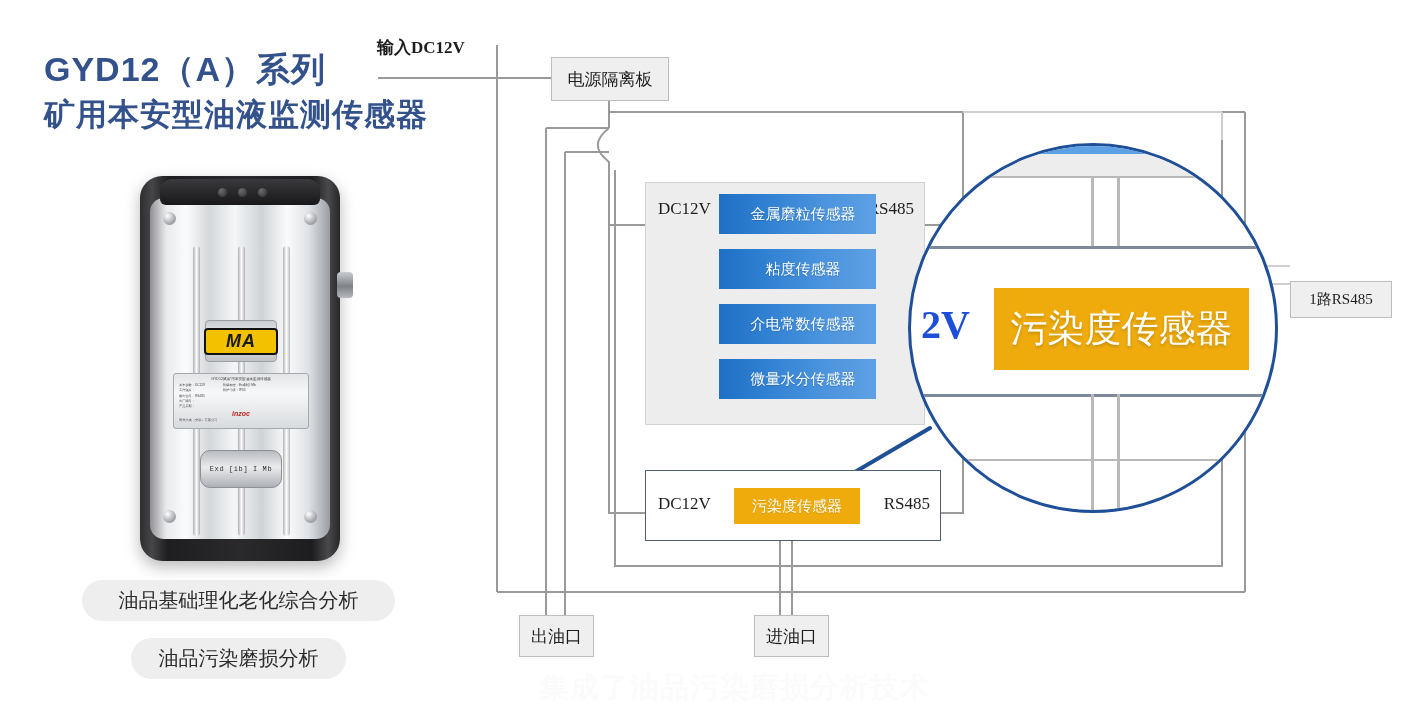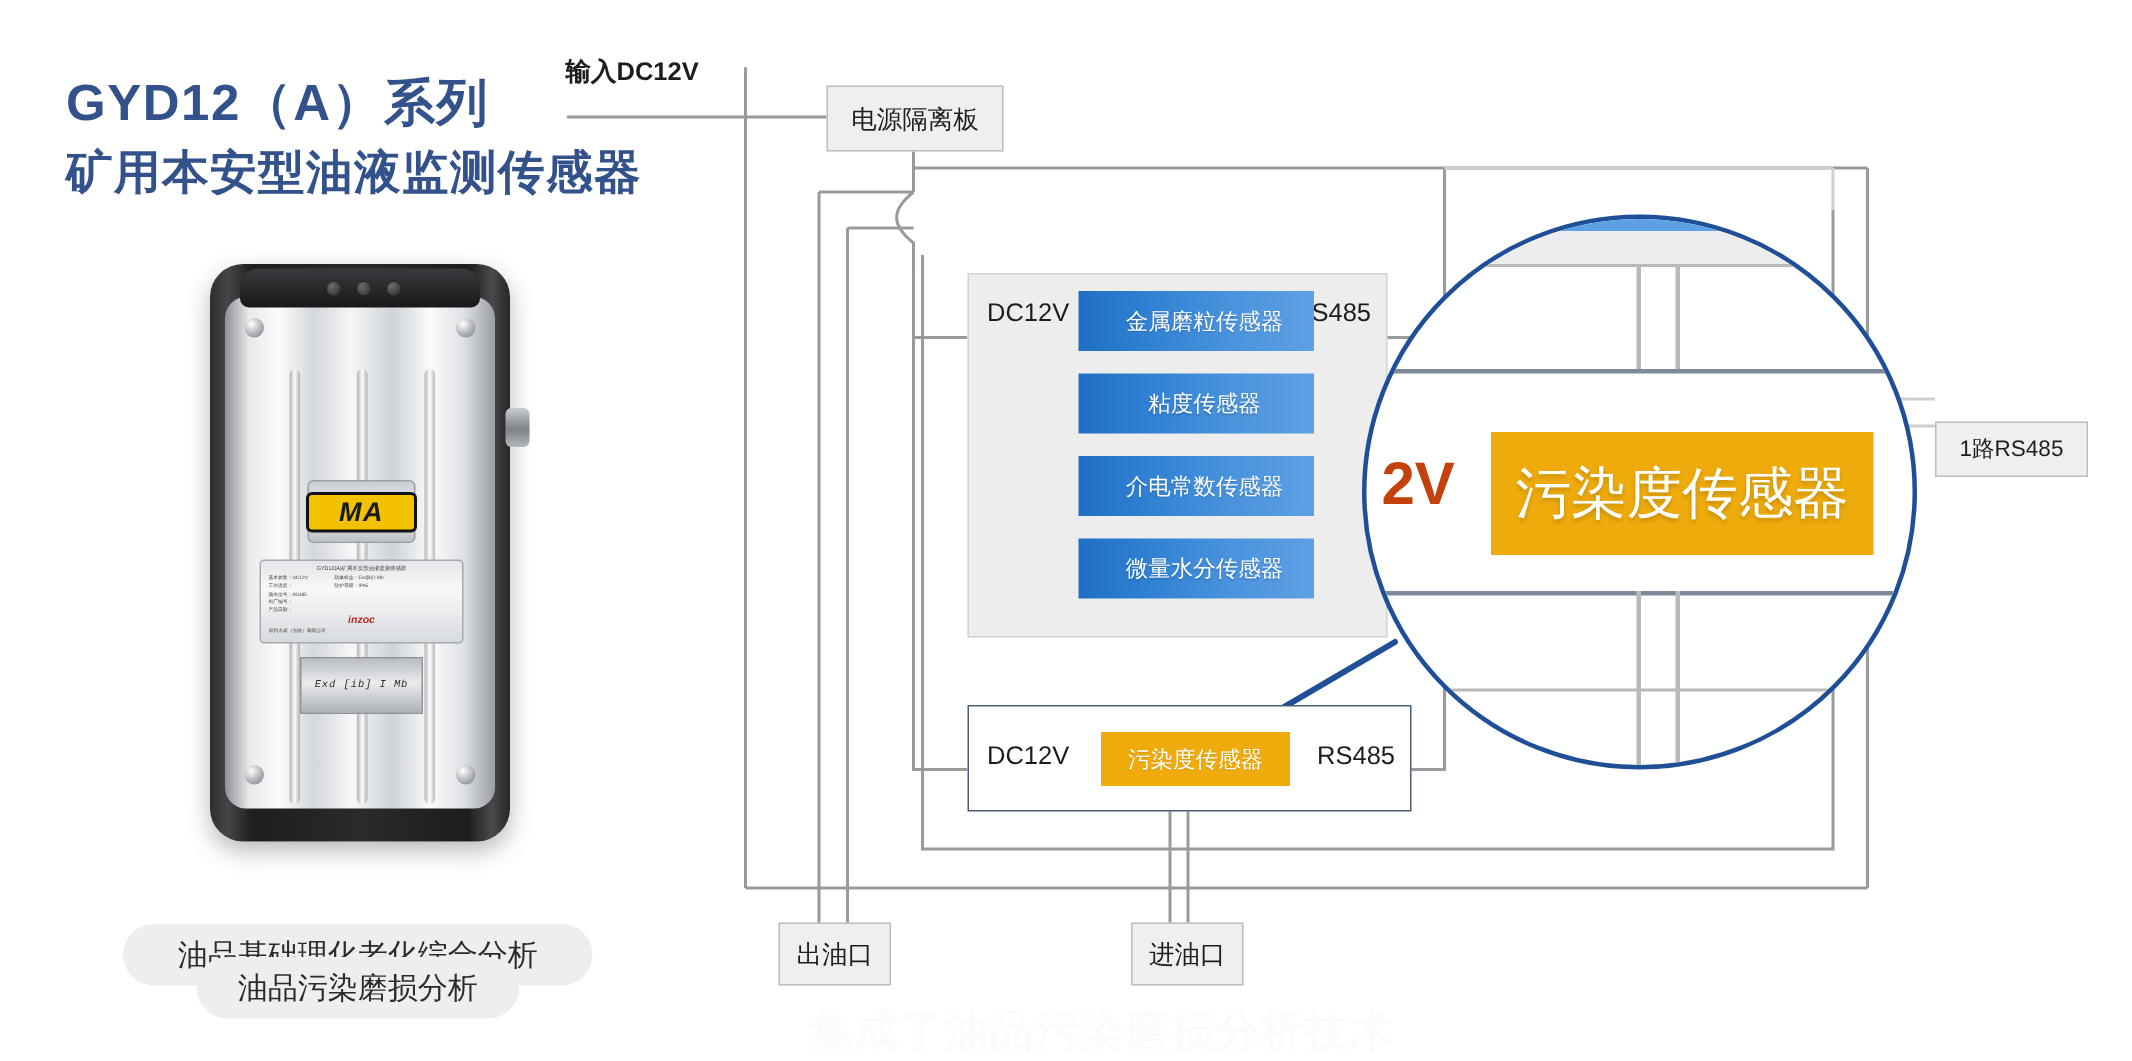"输入DC12V" #diagram { font-family: none -> Liberation Serif, serif }
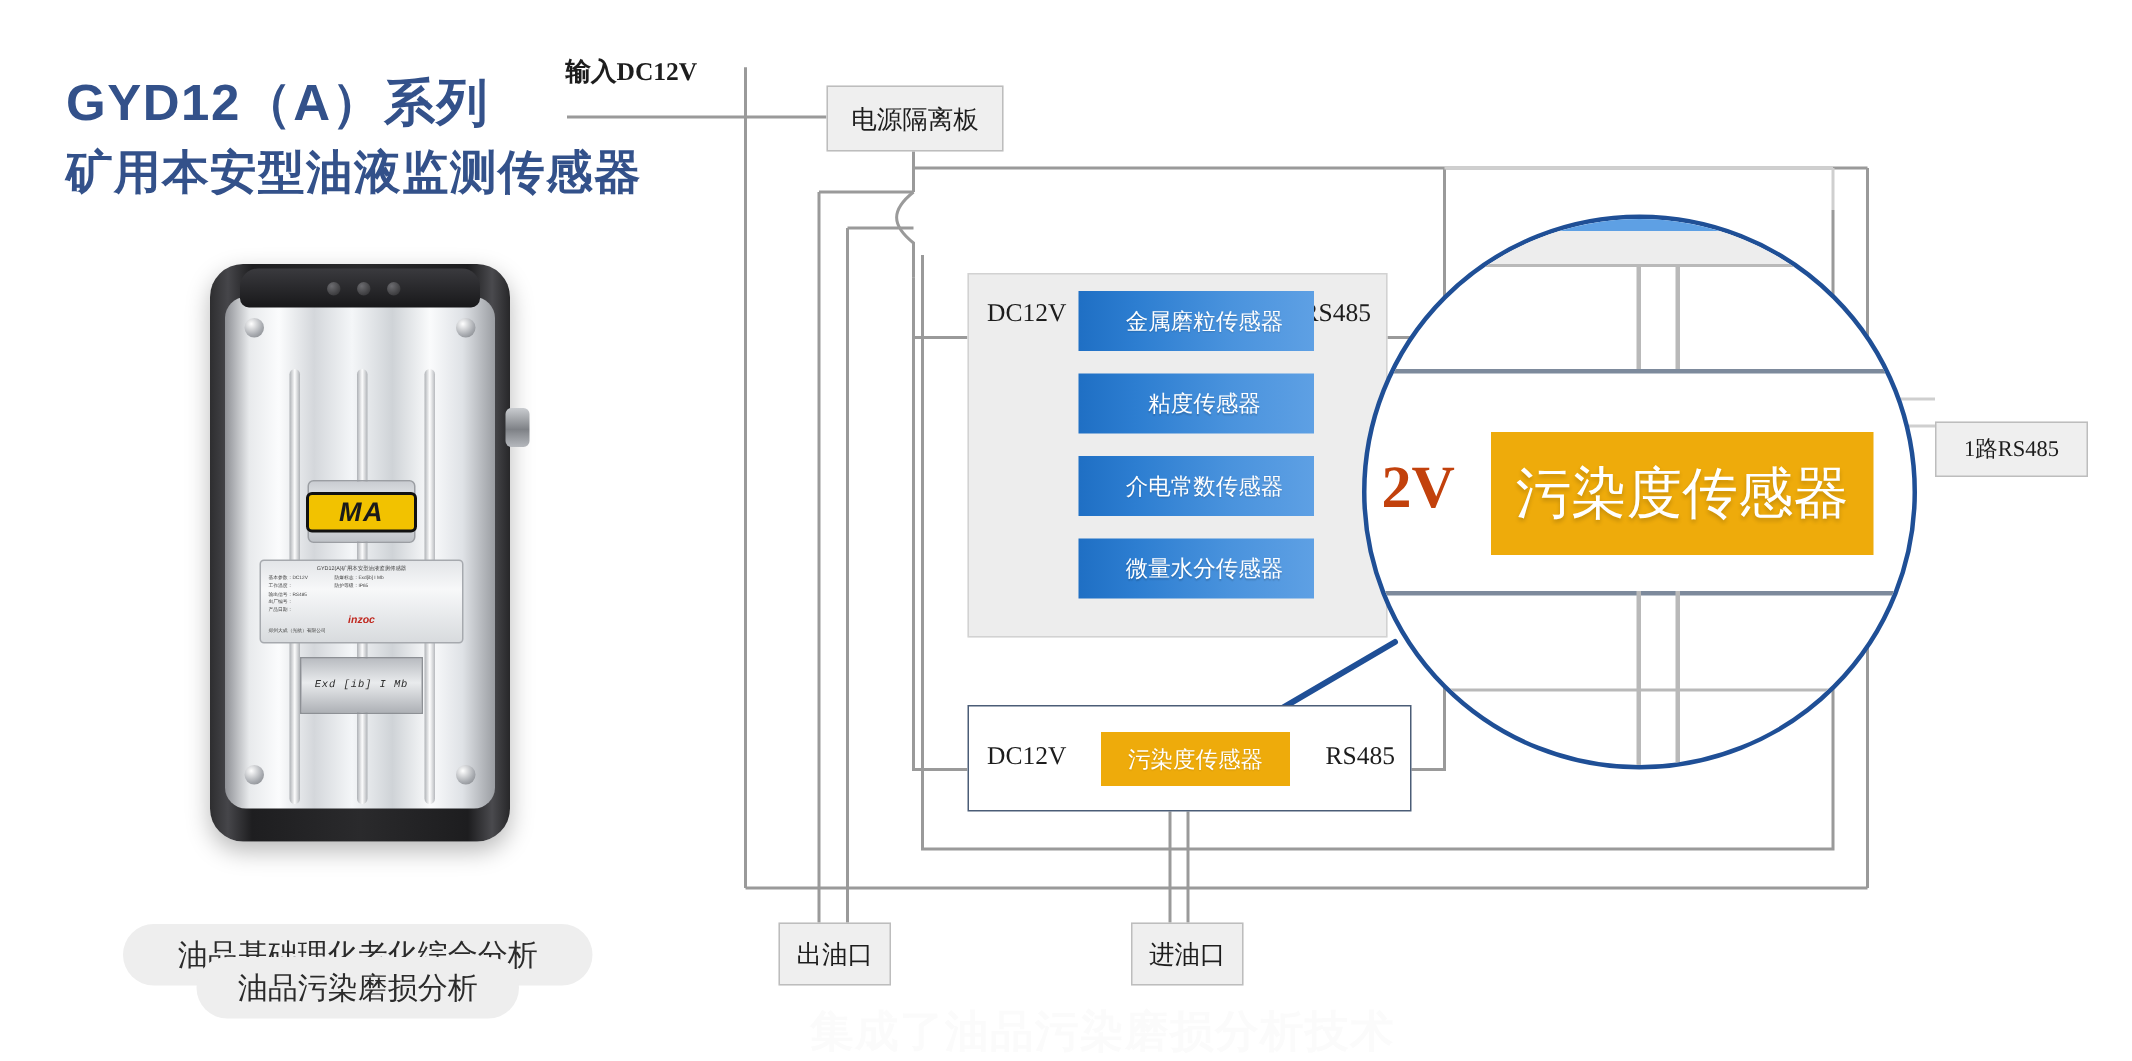"2V" #mag-2v { color: #c2410c -> #1d4ed8 }
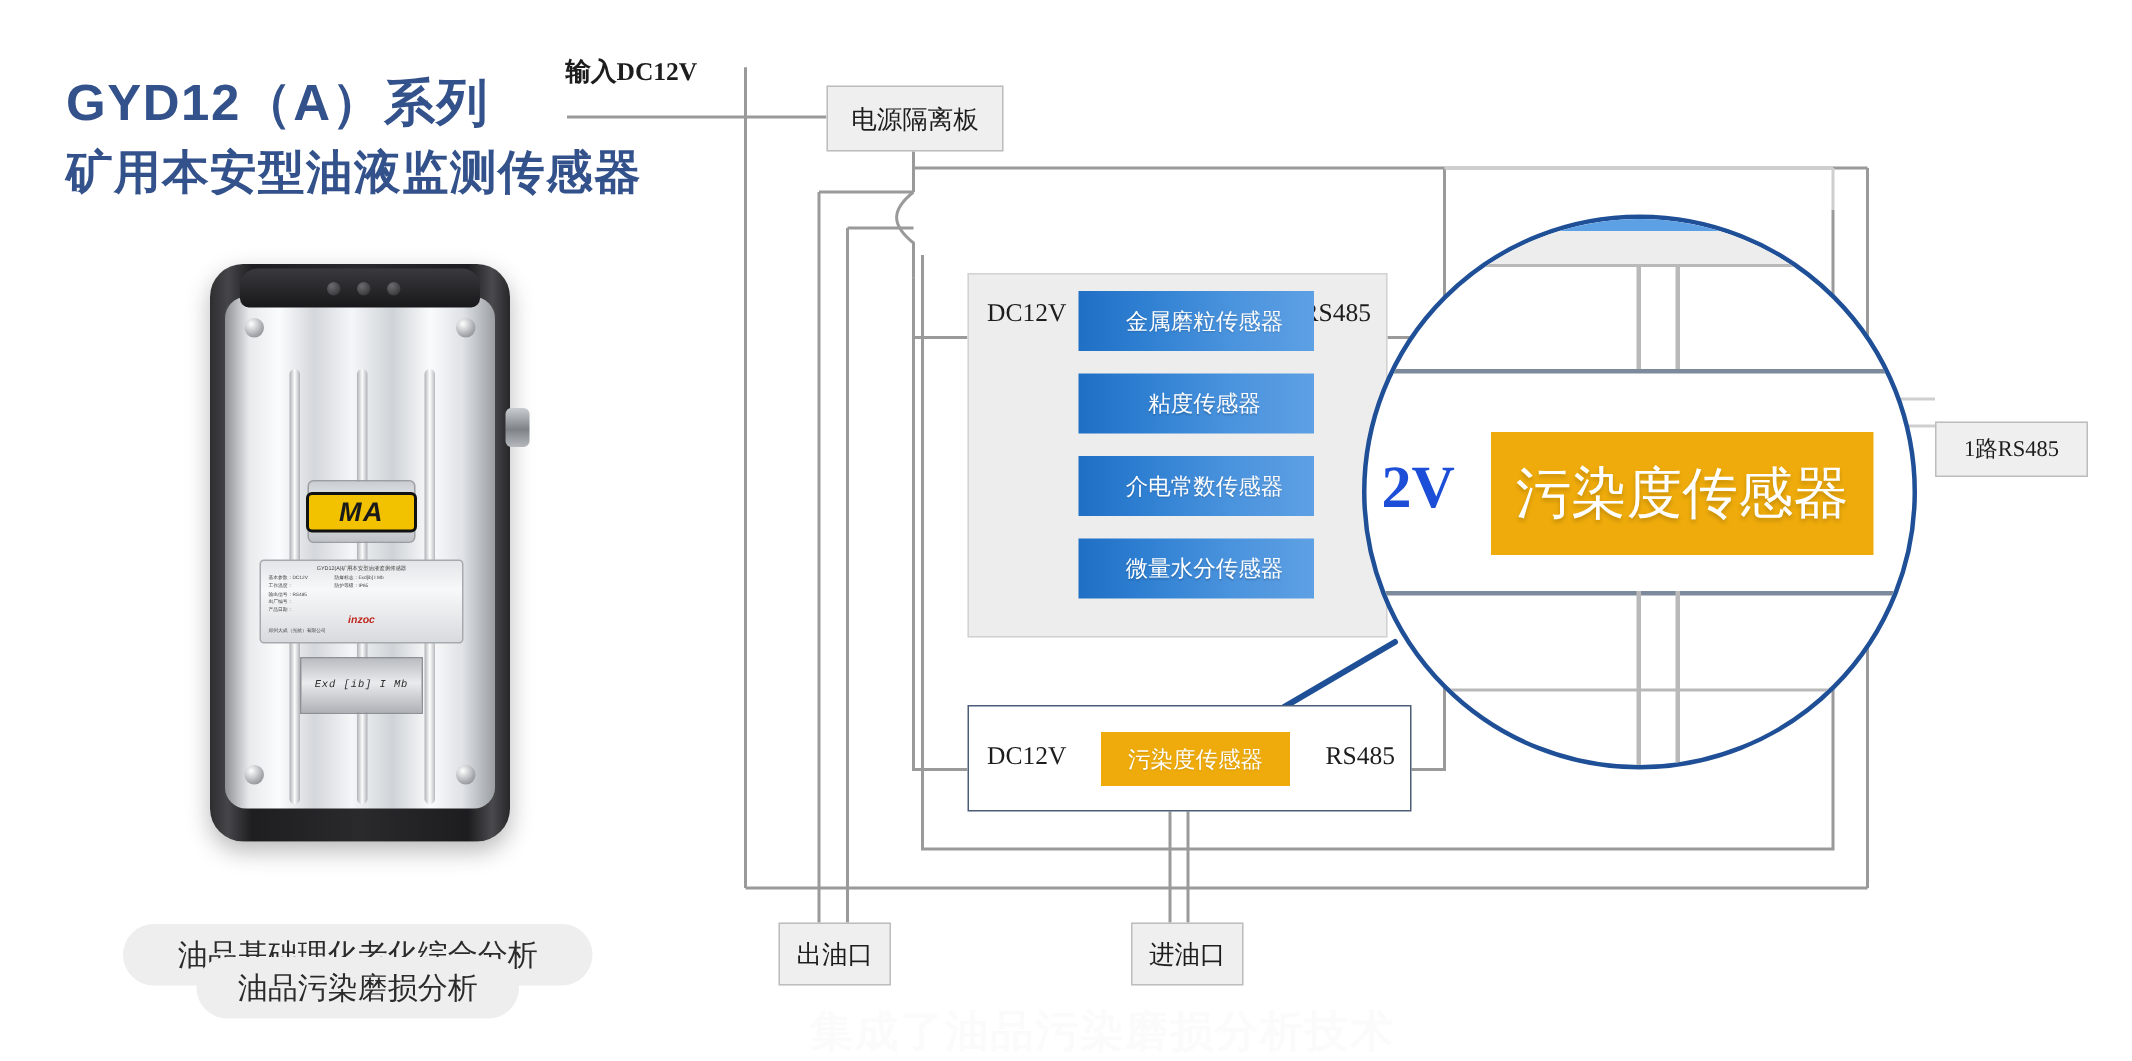"Exd [ib] I Mb" .exd-plate { border-radius: 0 -> 10px; font-style: italic -> none; top: 240px -> 252px }
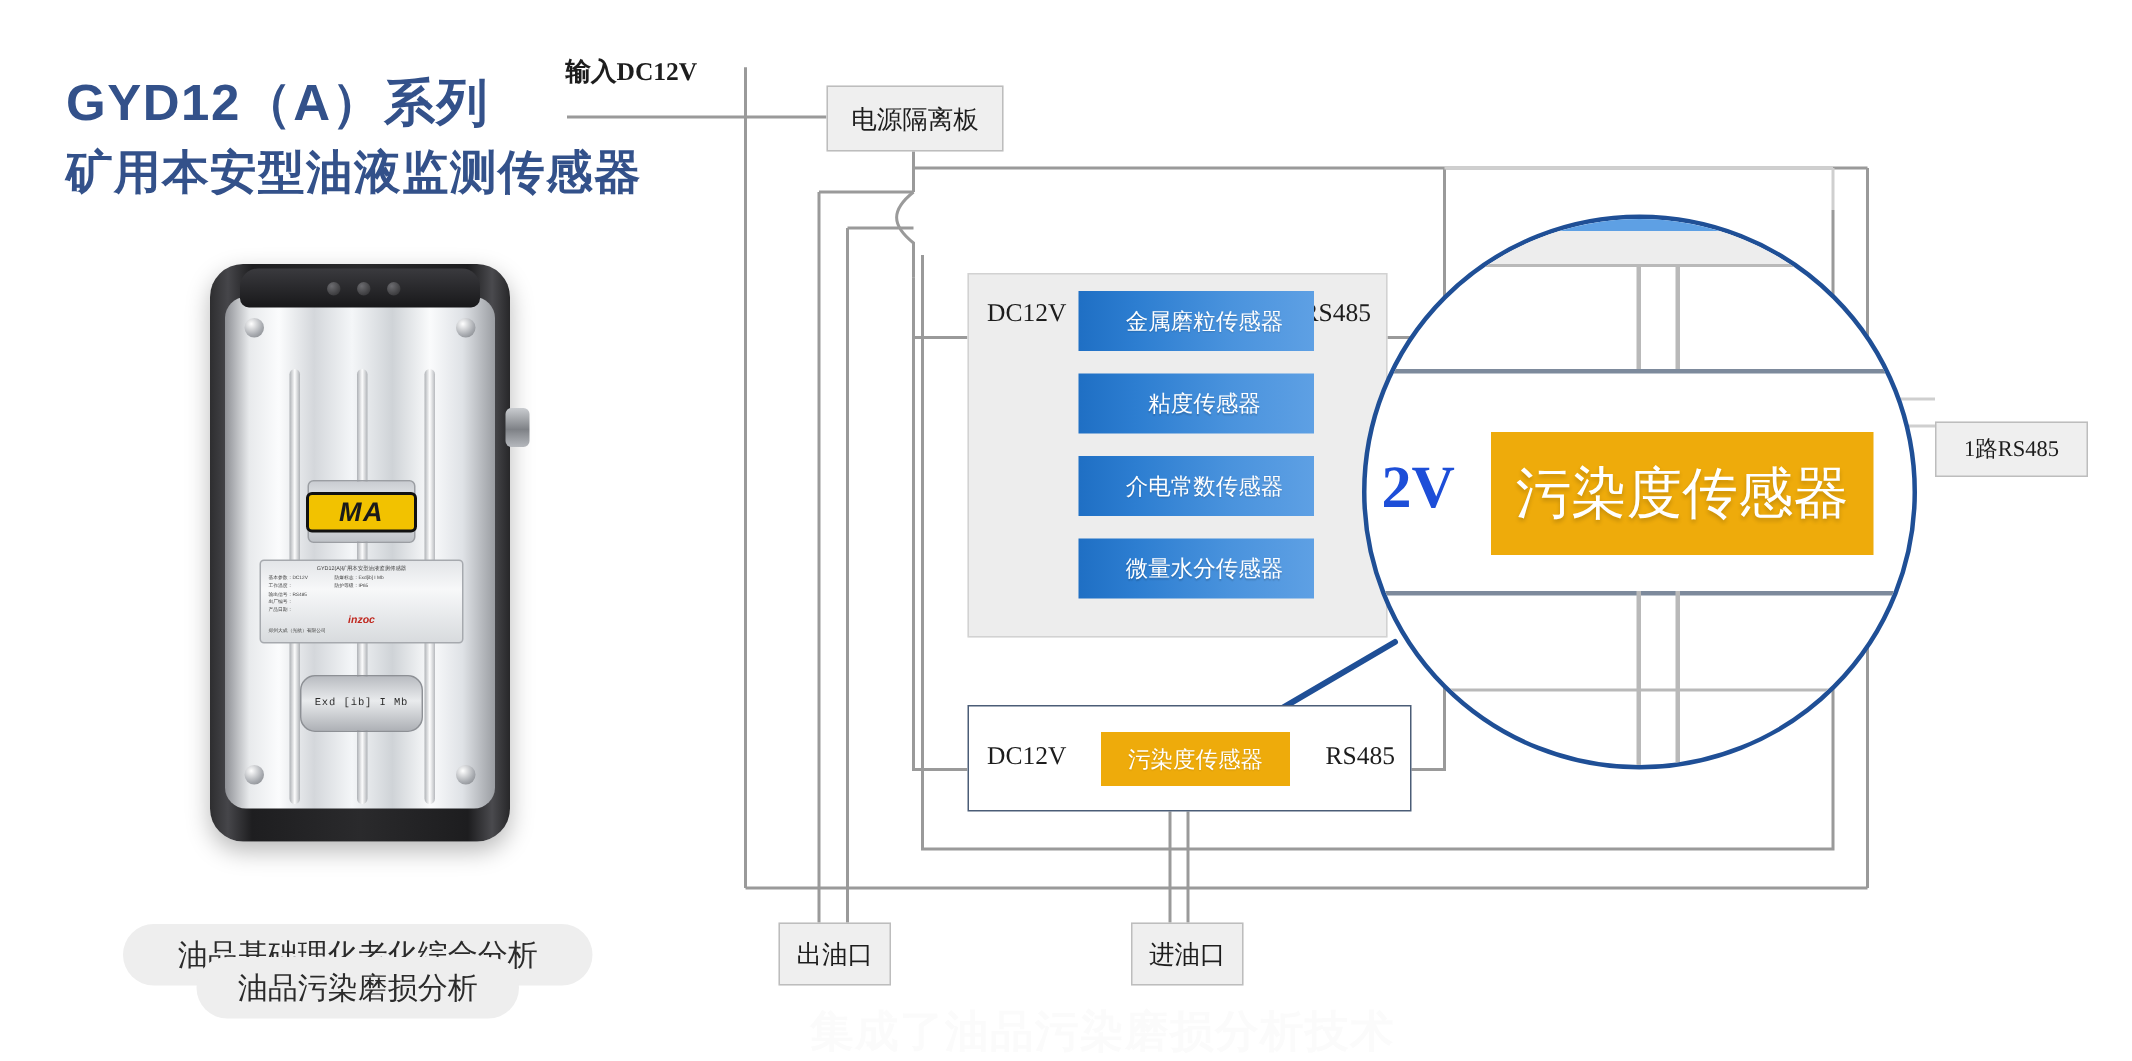"油品基础理化老化综合分析" #pill-0 { top: 616px -> 580px }
